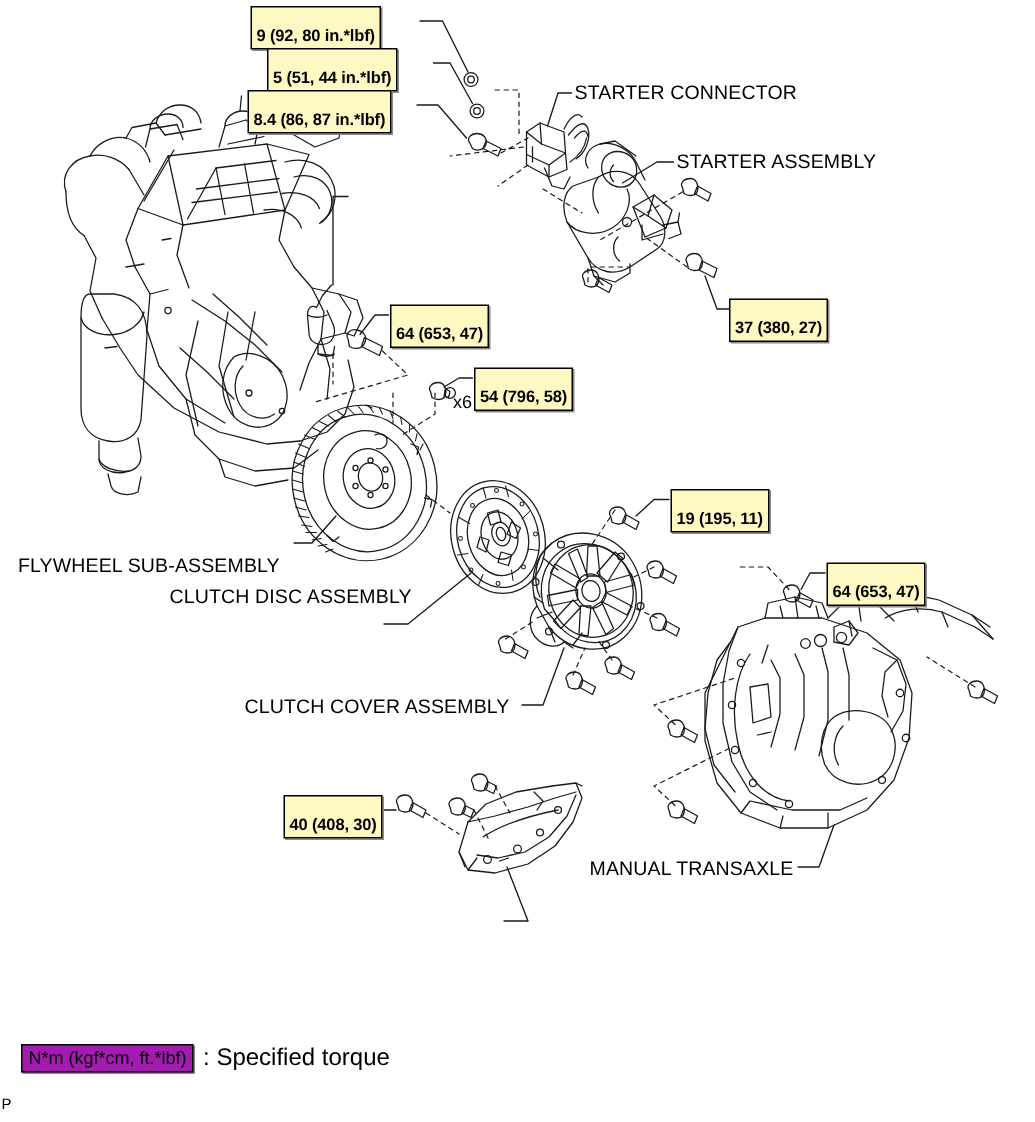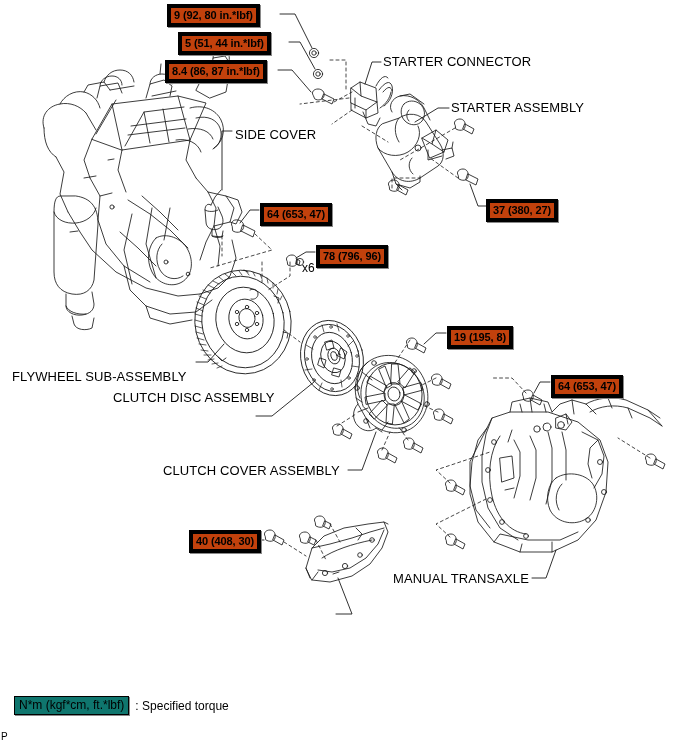"9 (92, 80 in.*lbf)" .torque-box { background: #c2410c -> #fef9c3; border: 4px solid #000000 -> 1px solid #000000; padding: 1px 3px 2px 3px -> 13px 3px 2px 3px }
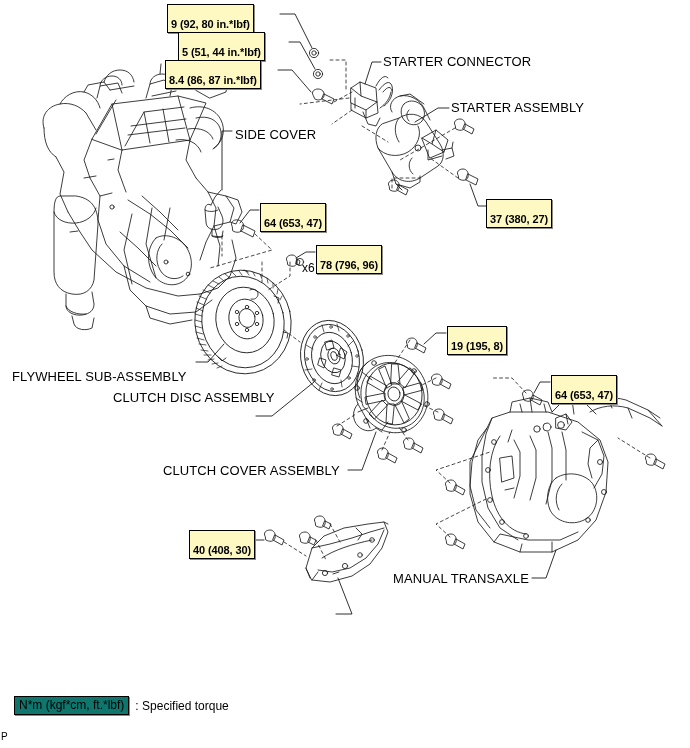"SIDE COVER" div { html: <div>SIDE COVER</div> -> none }
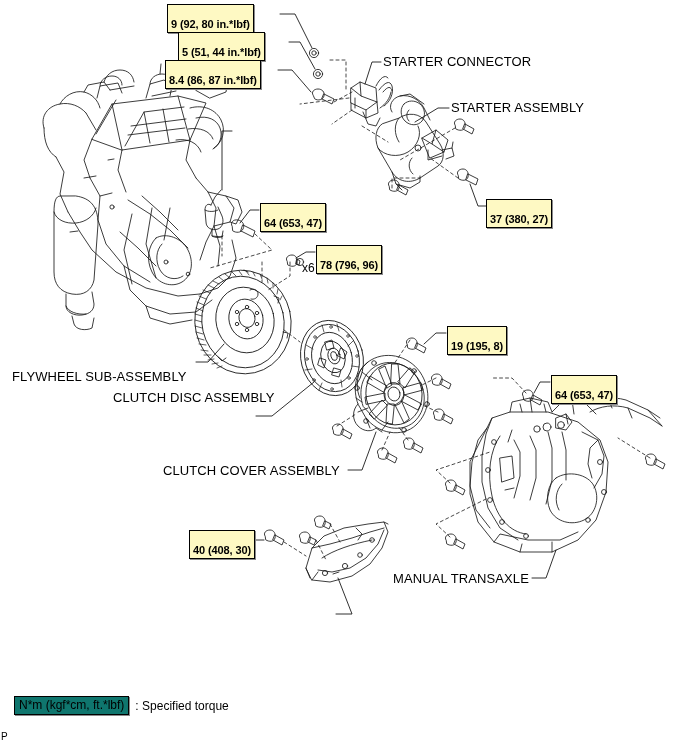"78 (796, 96)" div.torque-box { text: 78 (796, 96 -> 54 (796, 58 }
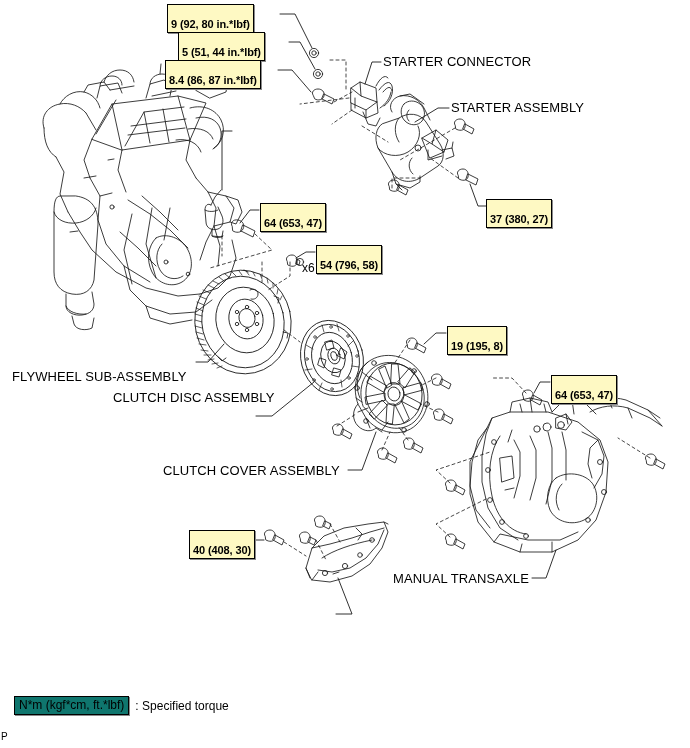"19 (195, 8)" div.torque-box { text: 8 -> 11 }
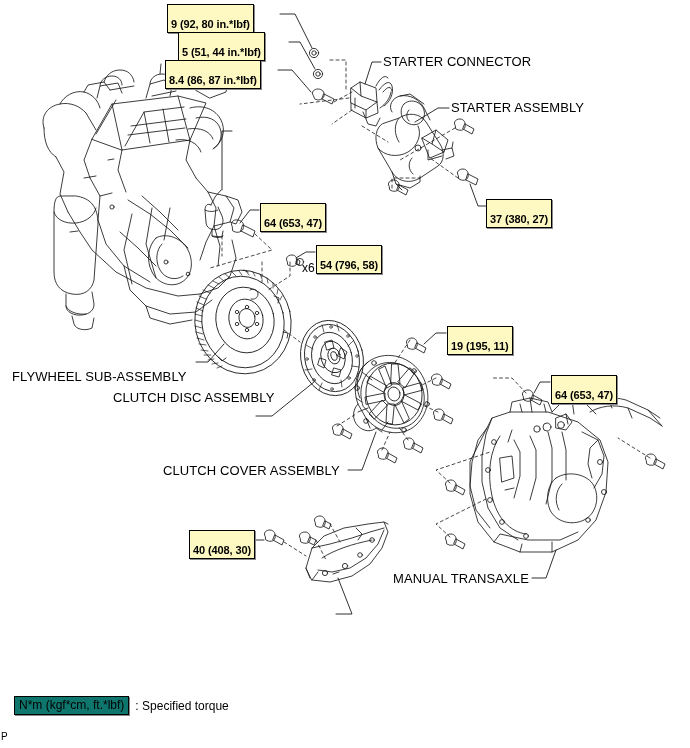"N*m (kgf*cm, ft.*lbf)" #legend .legend-box { background: #0f766e -> #a21caf }
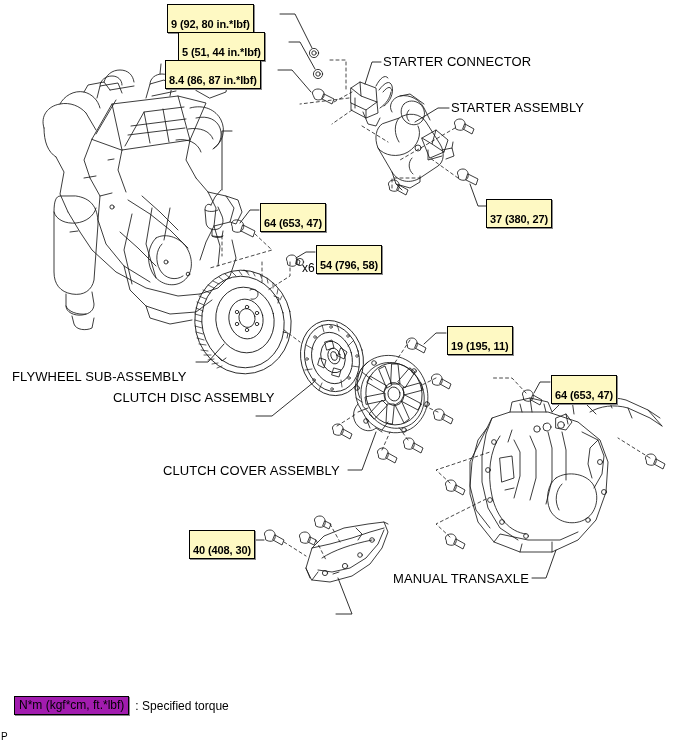": Specified torque" #legend .legend-text { font-size: 12px -> 16px }
